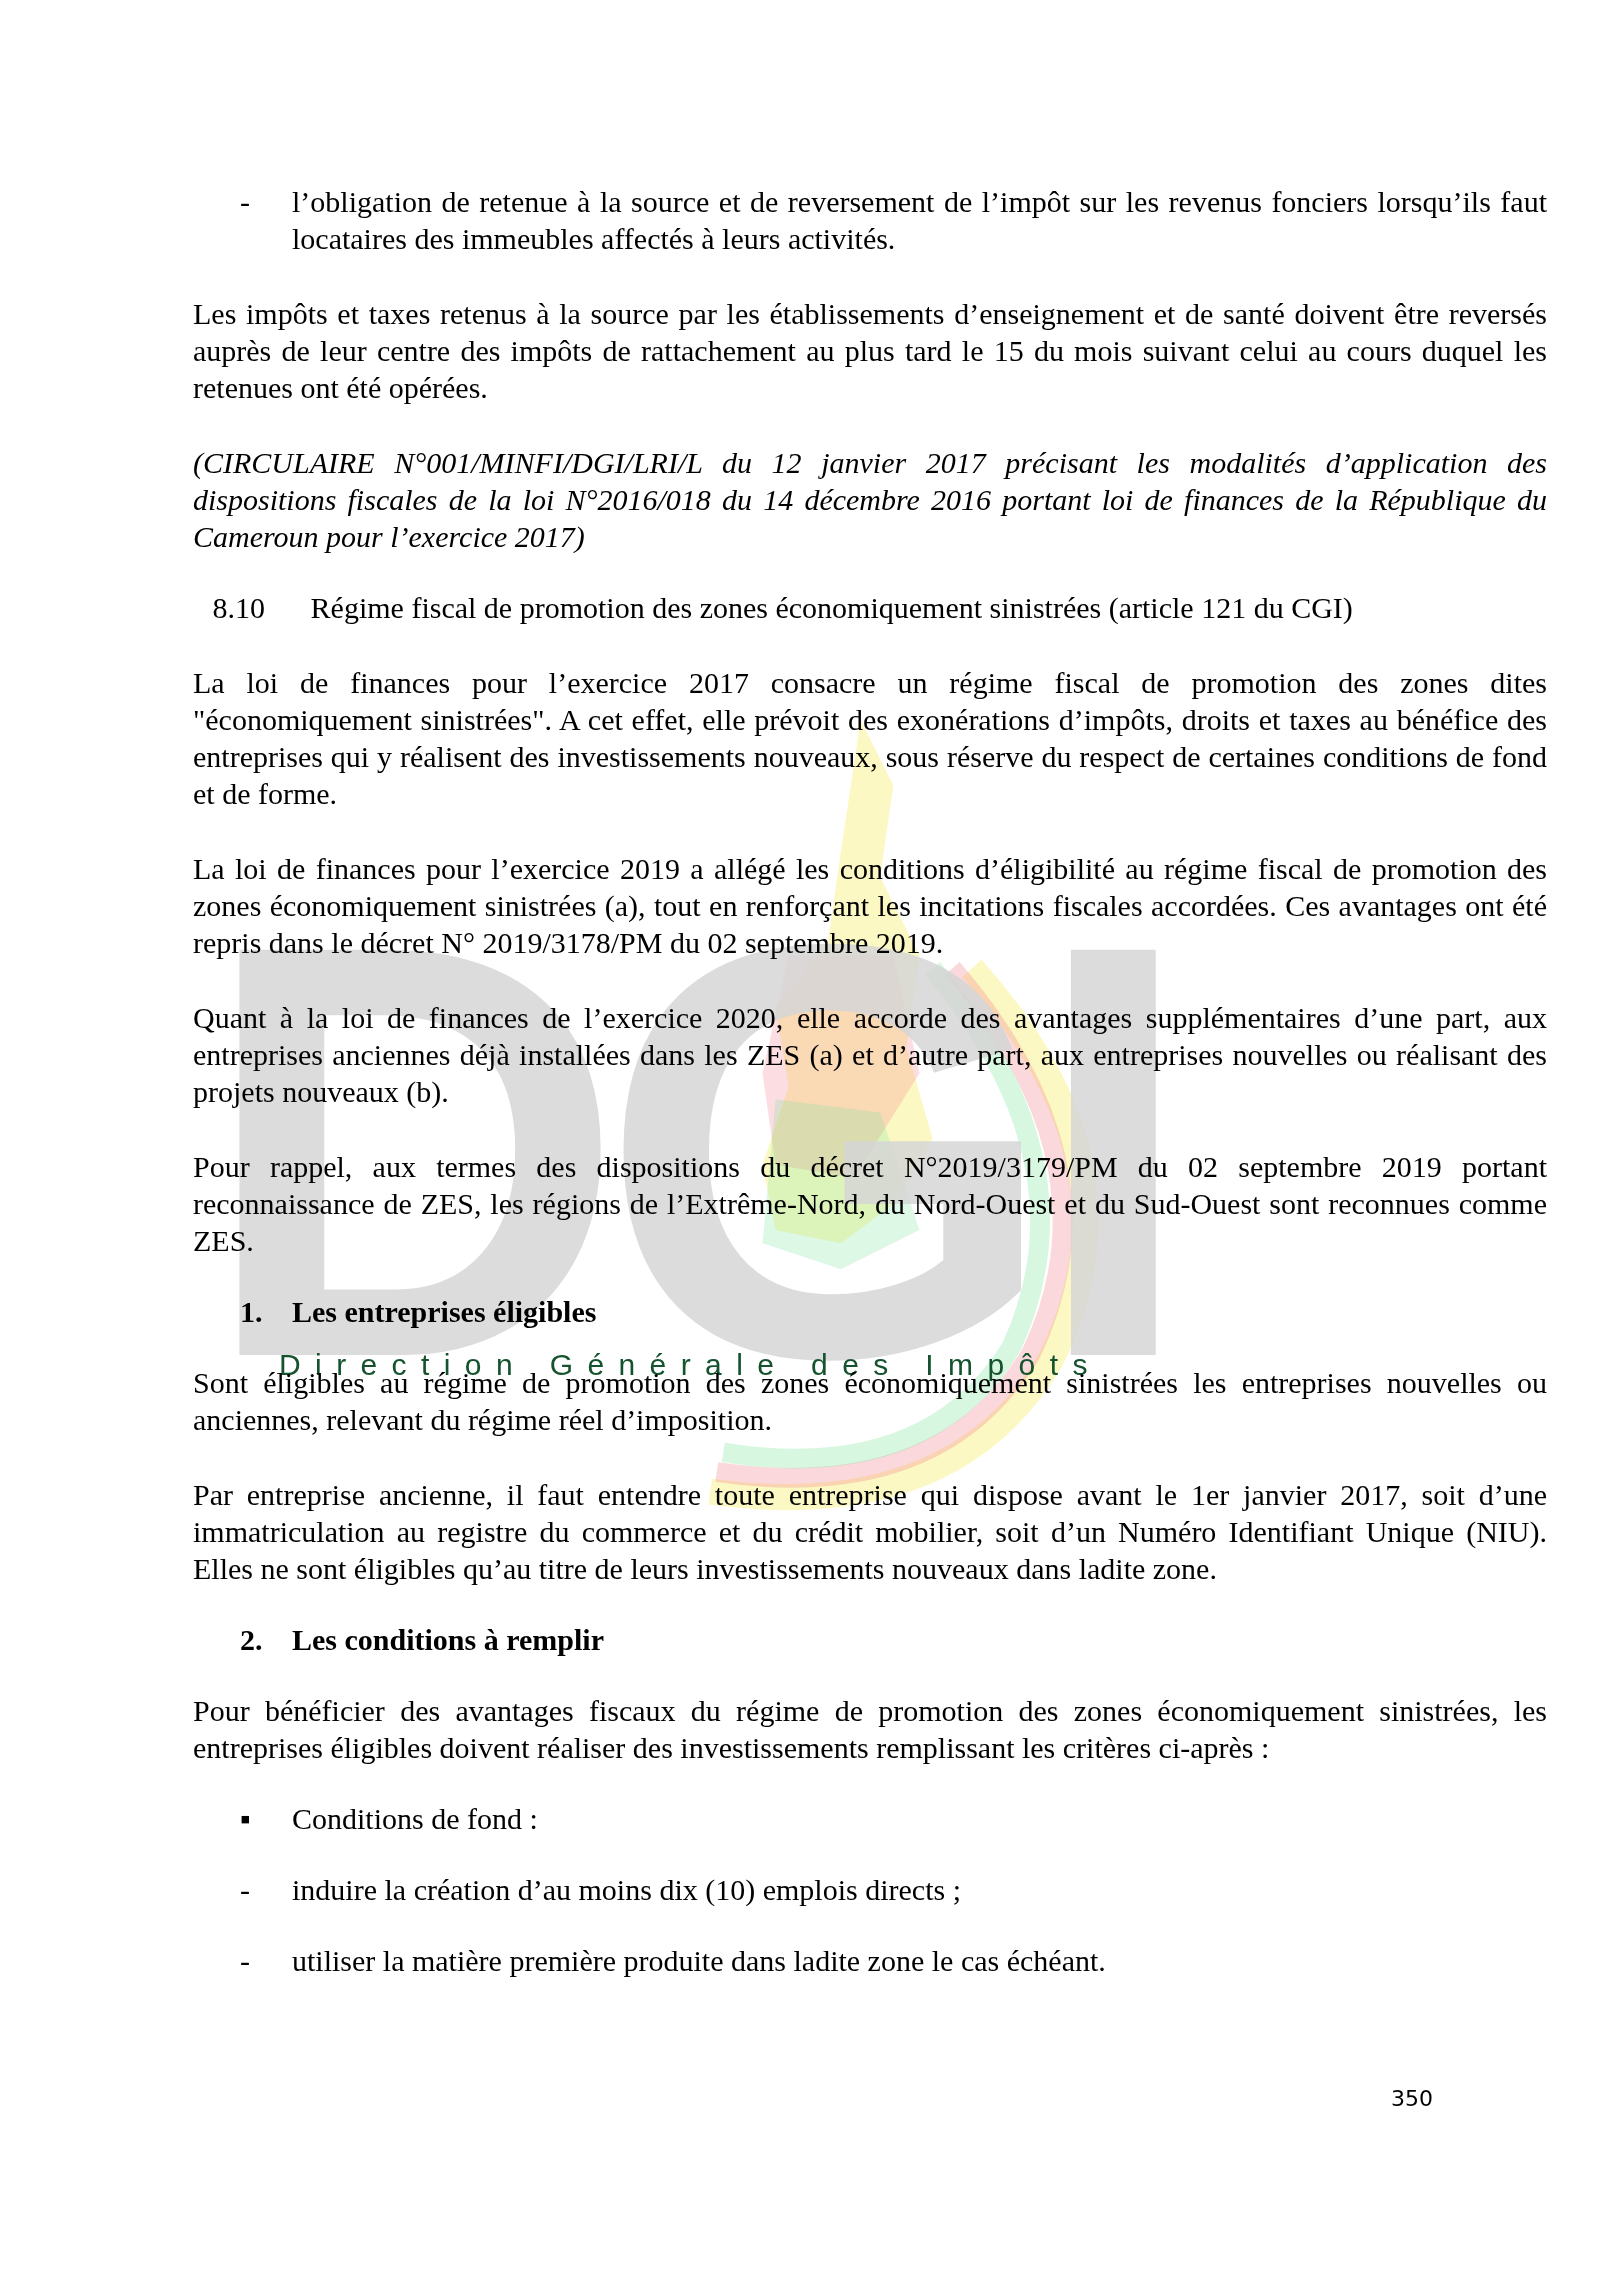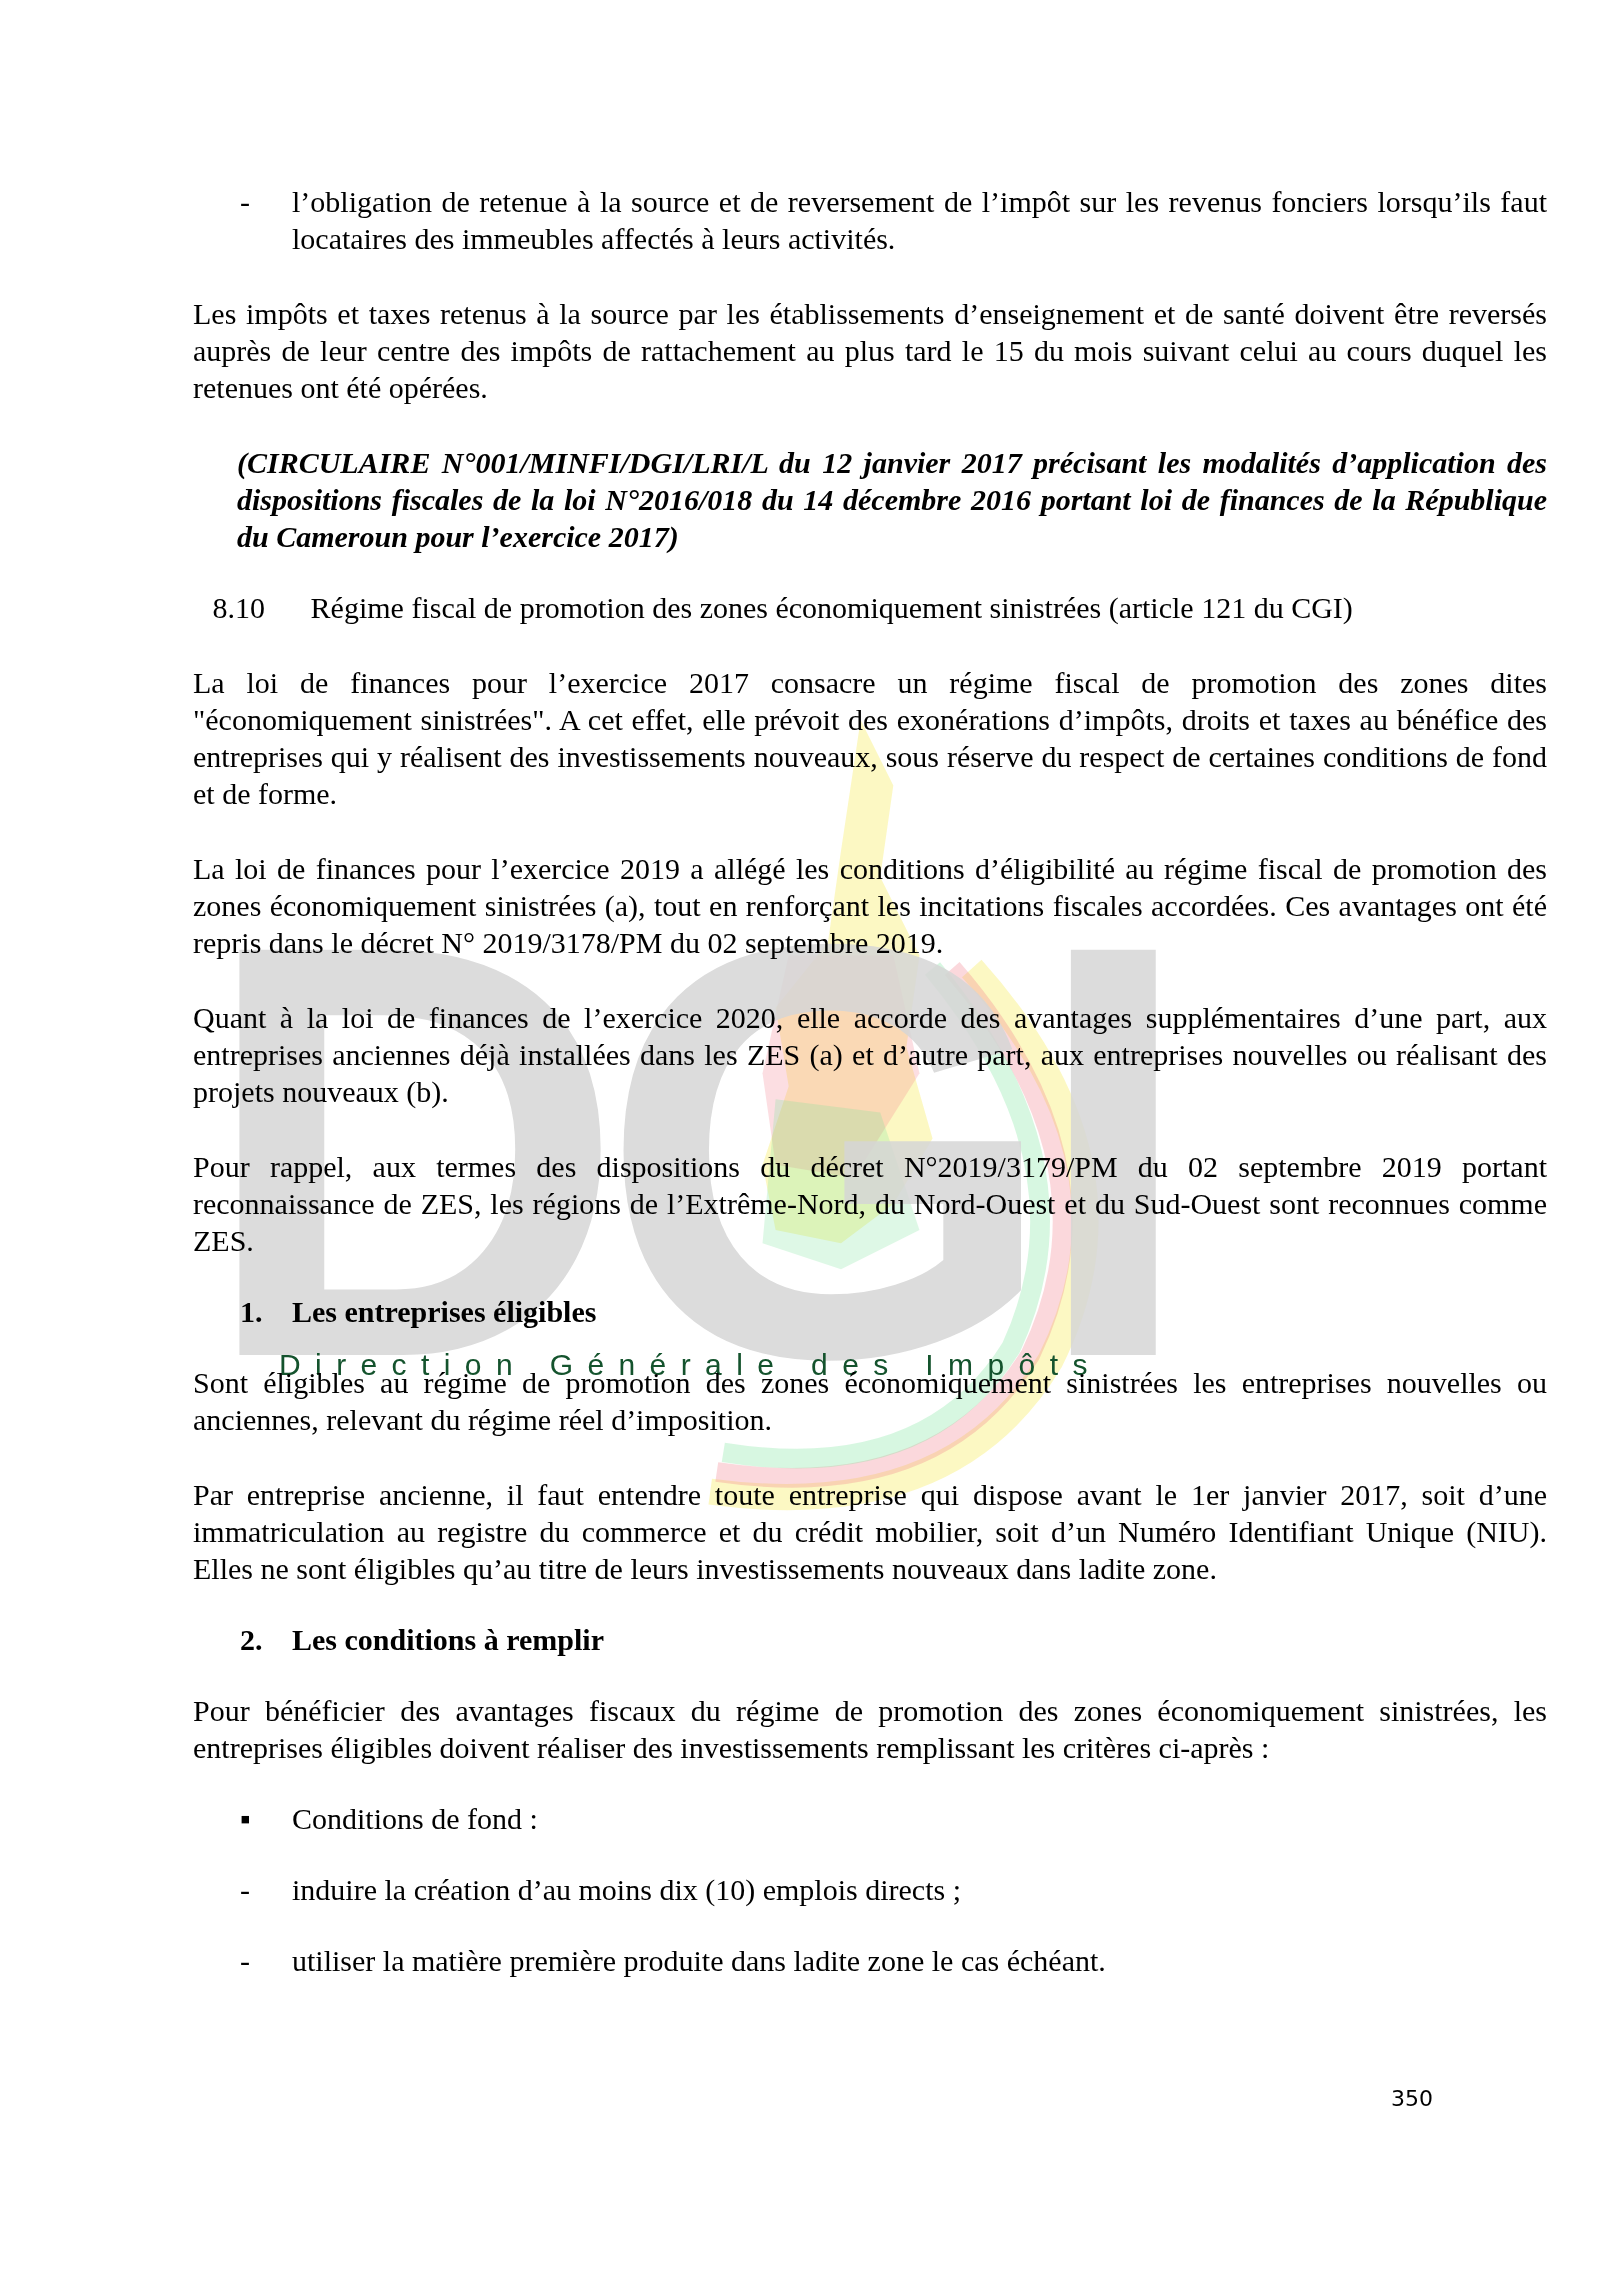"(CIRCULAIRE N°001/MINFI/DGI/LRI/L du 12" .para.italic { font-weight: bold -> normal; margin-left: 44px -> none }
